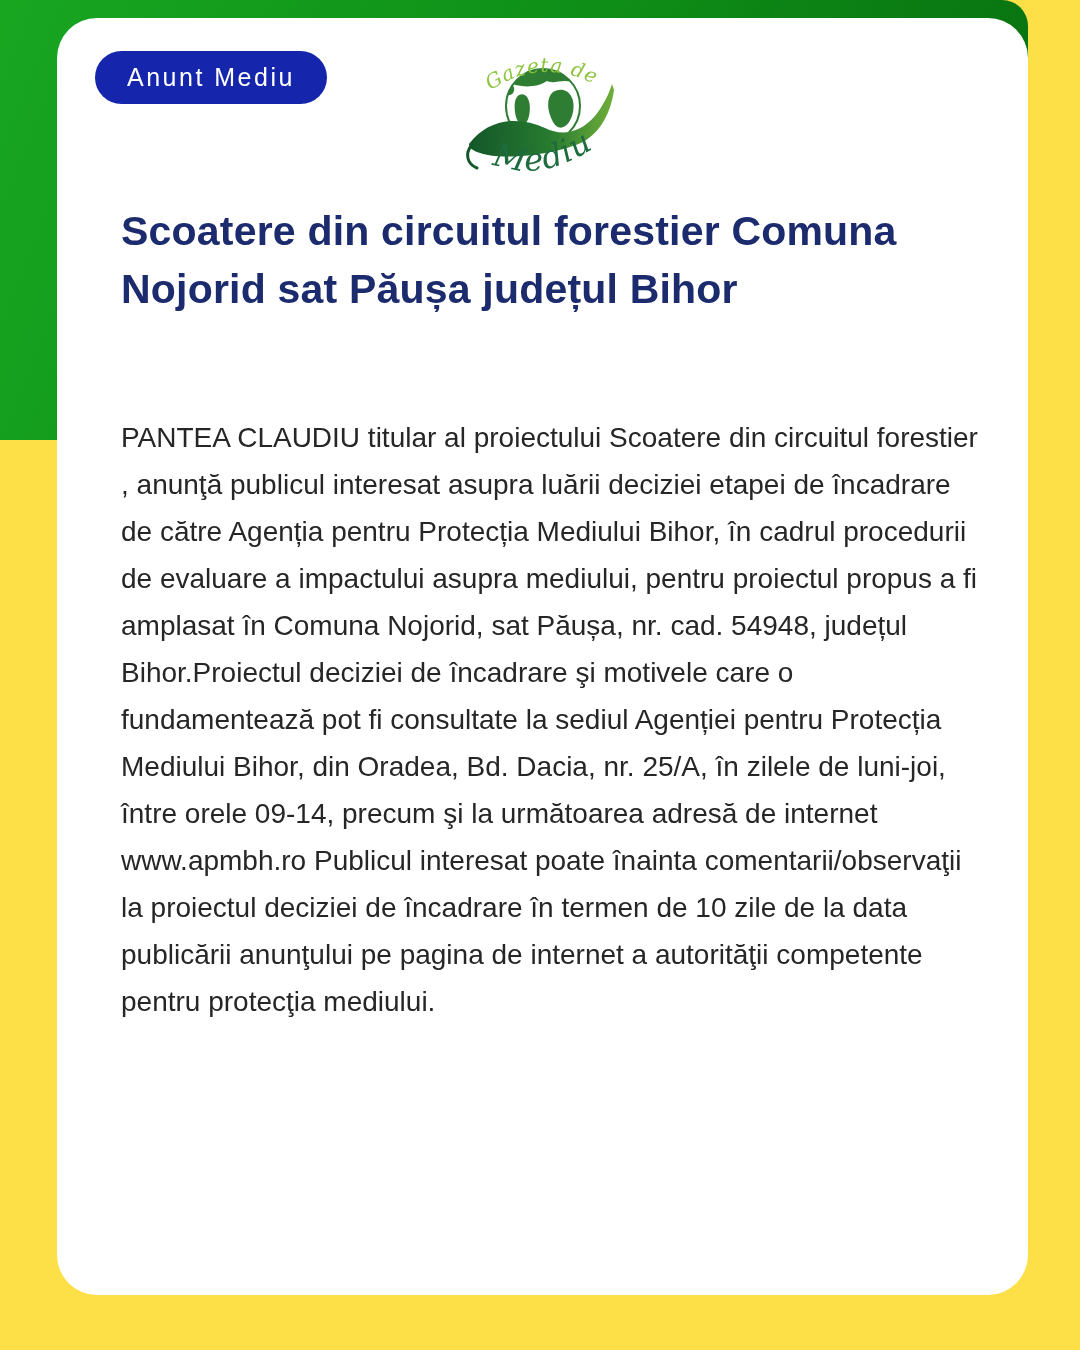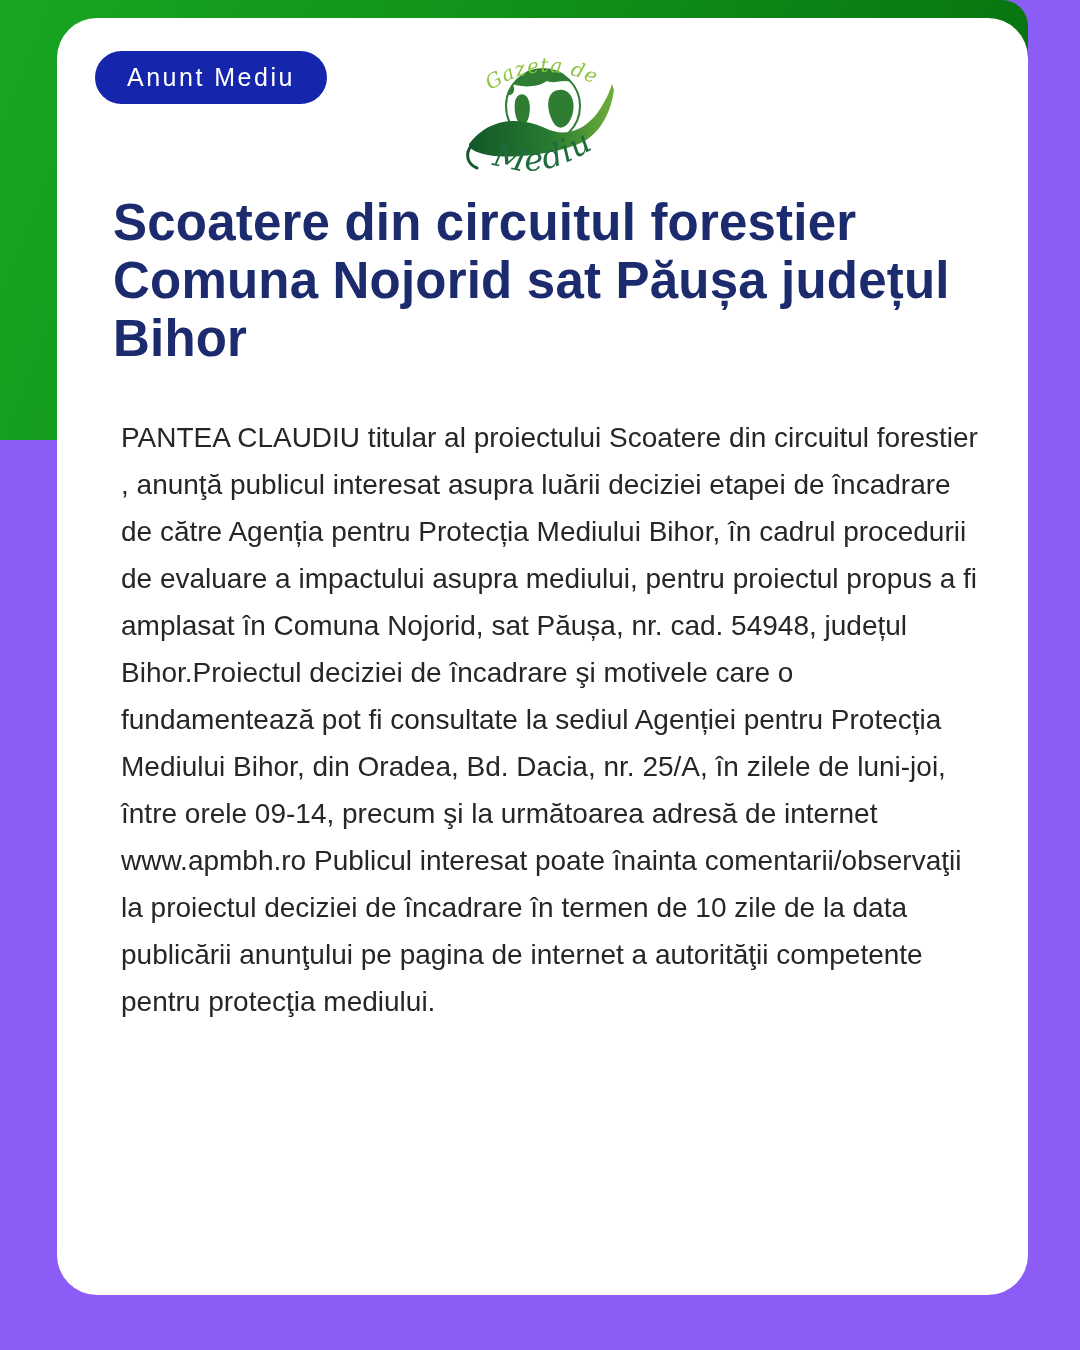"Anunt Mediu" #canvas { background: #8b5cf6 -> #fde047 }
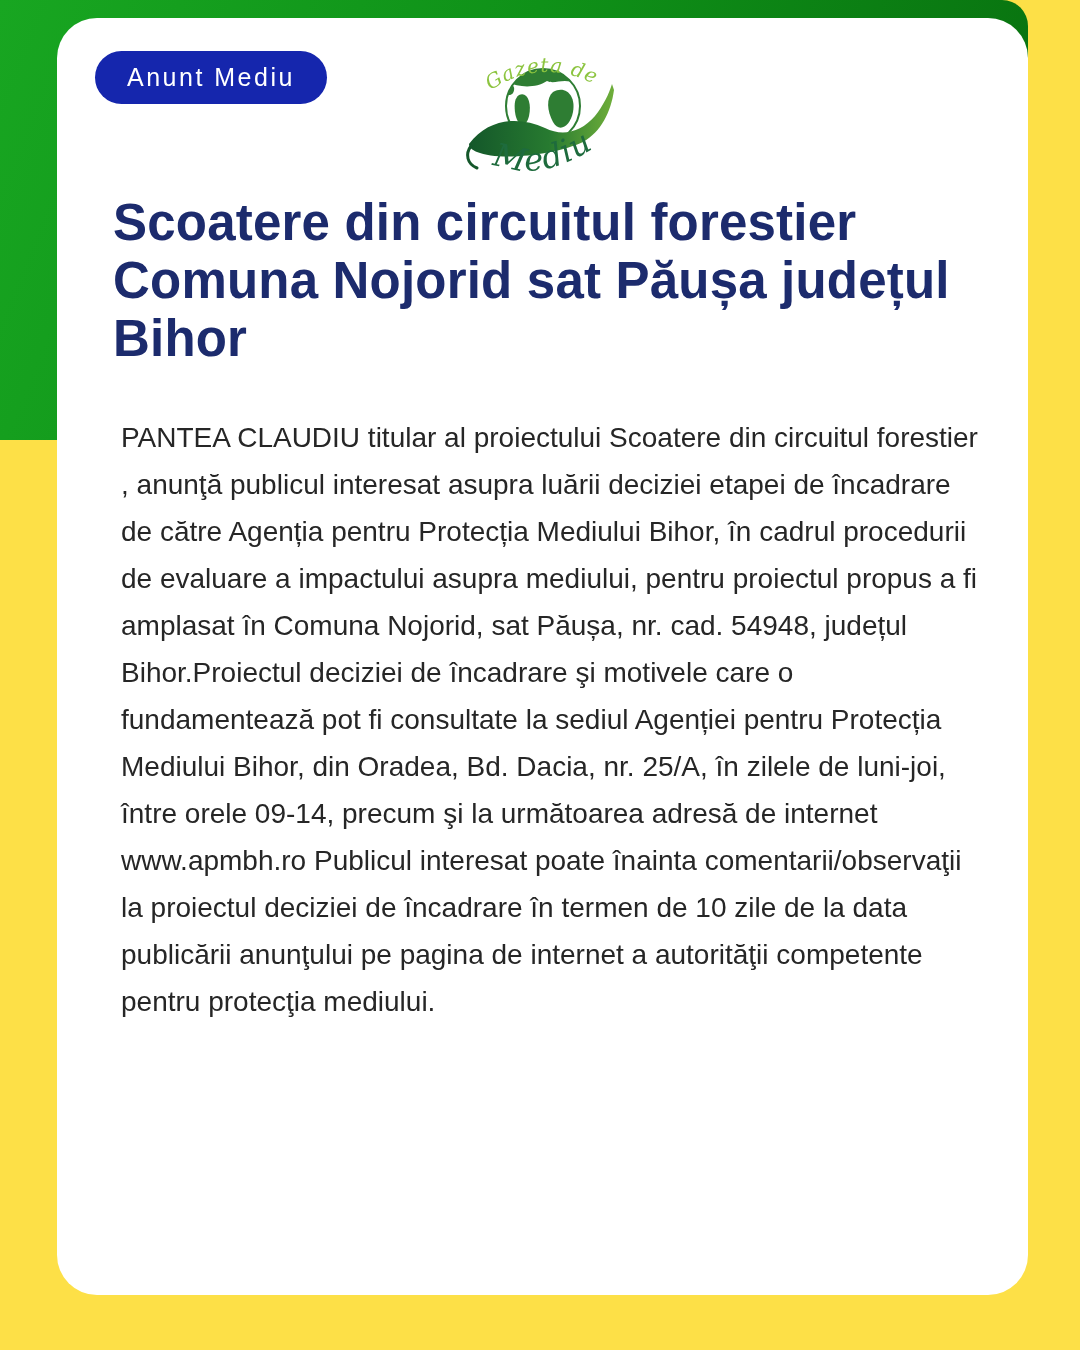"Scoatere din circuitul forestier Comuna" .title { font-size: 51px -> 41px; margin: 0 -> 8px }
